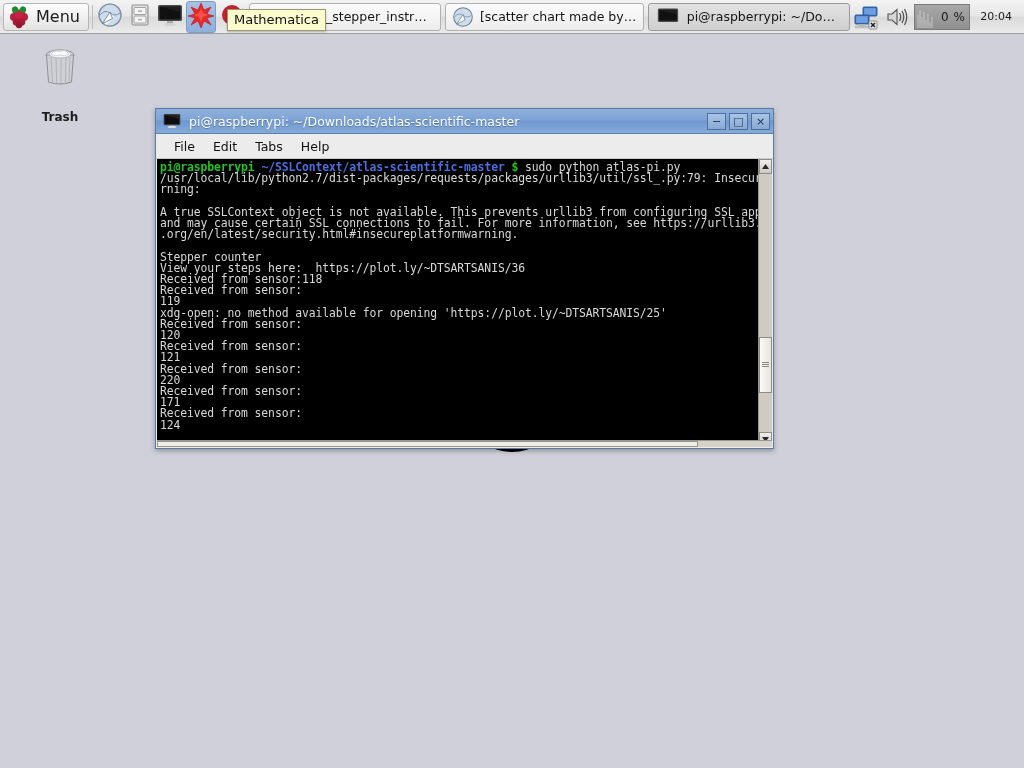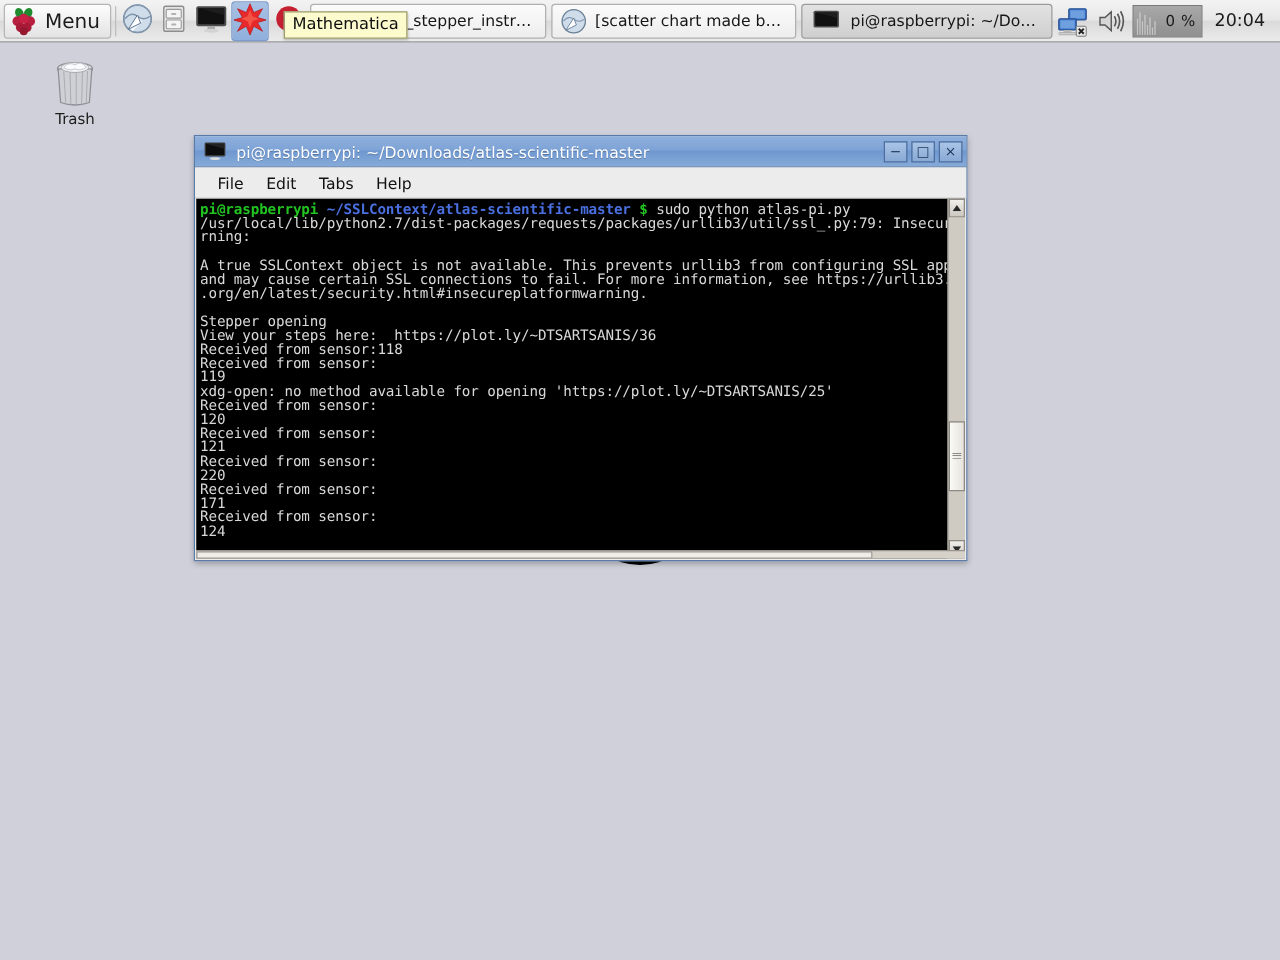"20:04" #clock { font-size: 14px -> 11px }
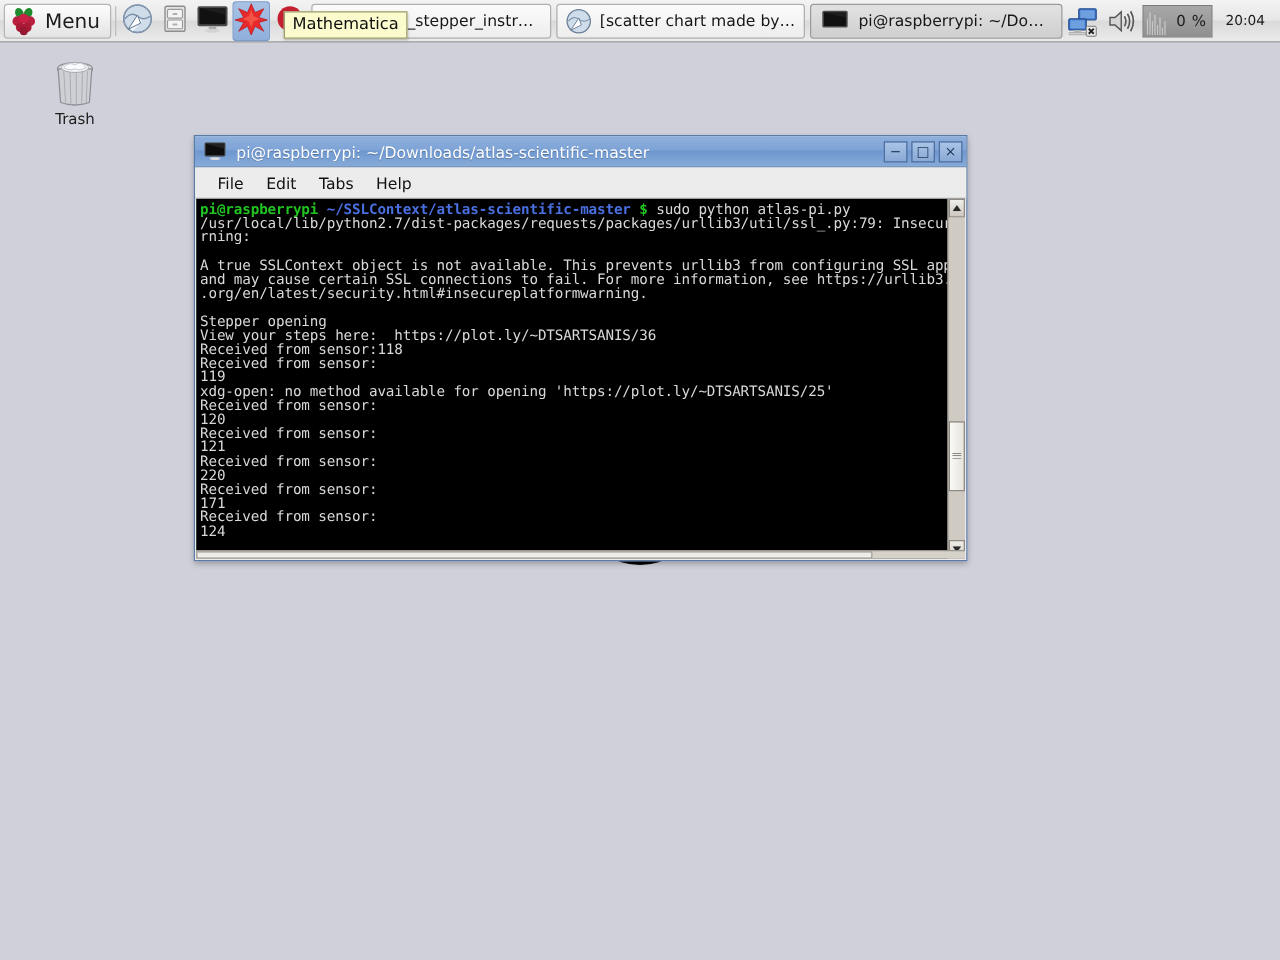"Trash" .trash-label { font-weight: none -> bold; margin-top: 0 -> 22px }
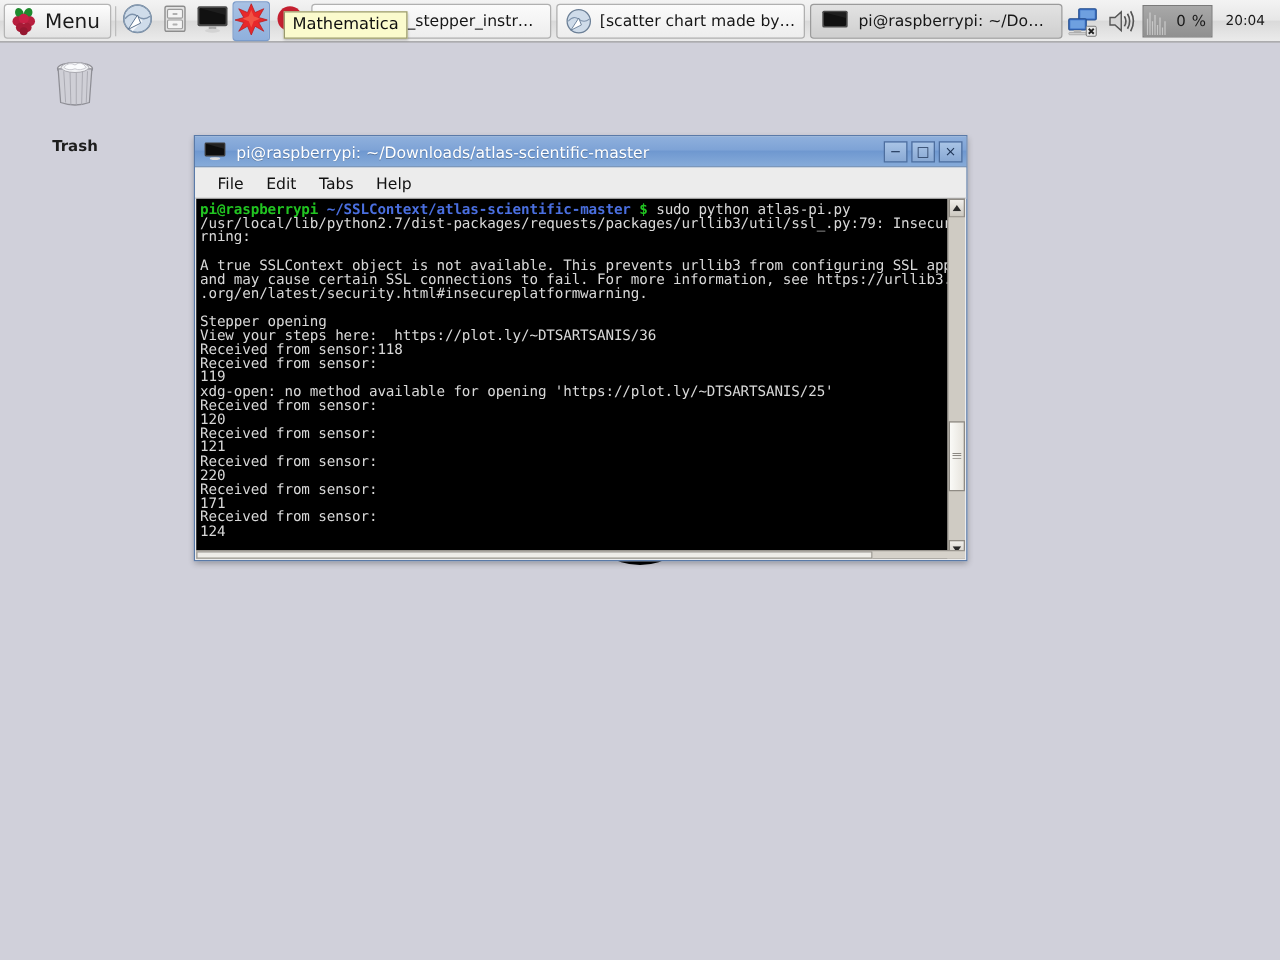"Stepper opening" span.w { text: opening -> counter }
